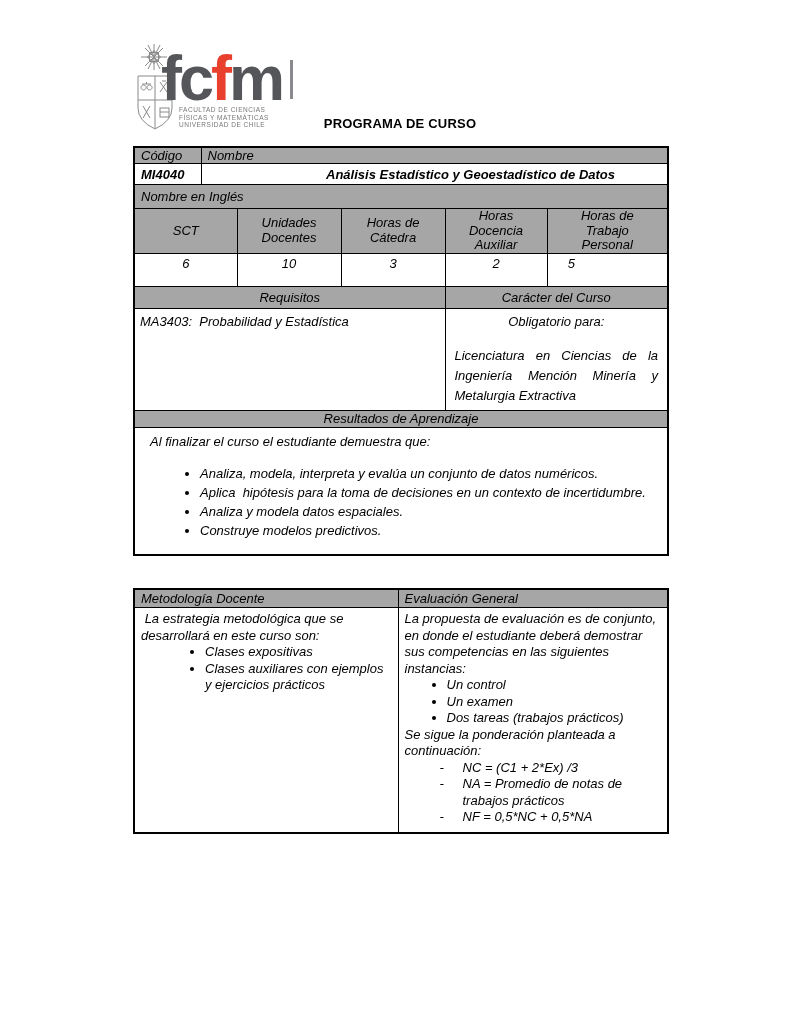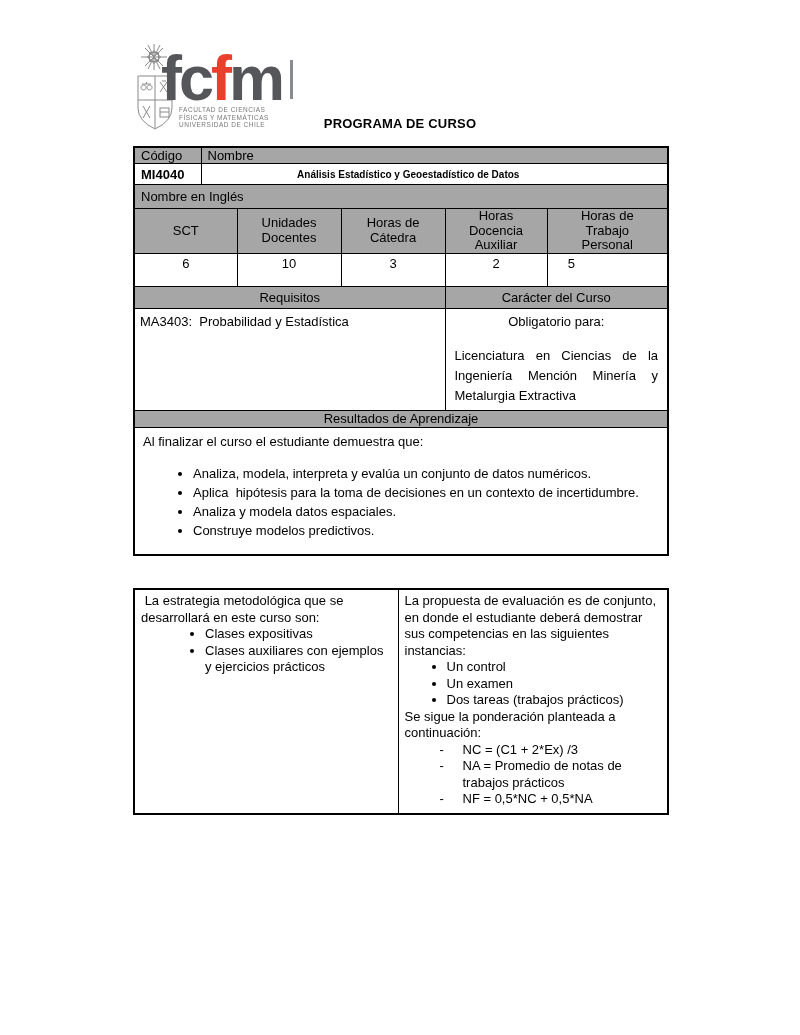"Código" td { font-style: none -> italic }
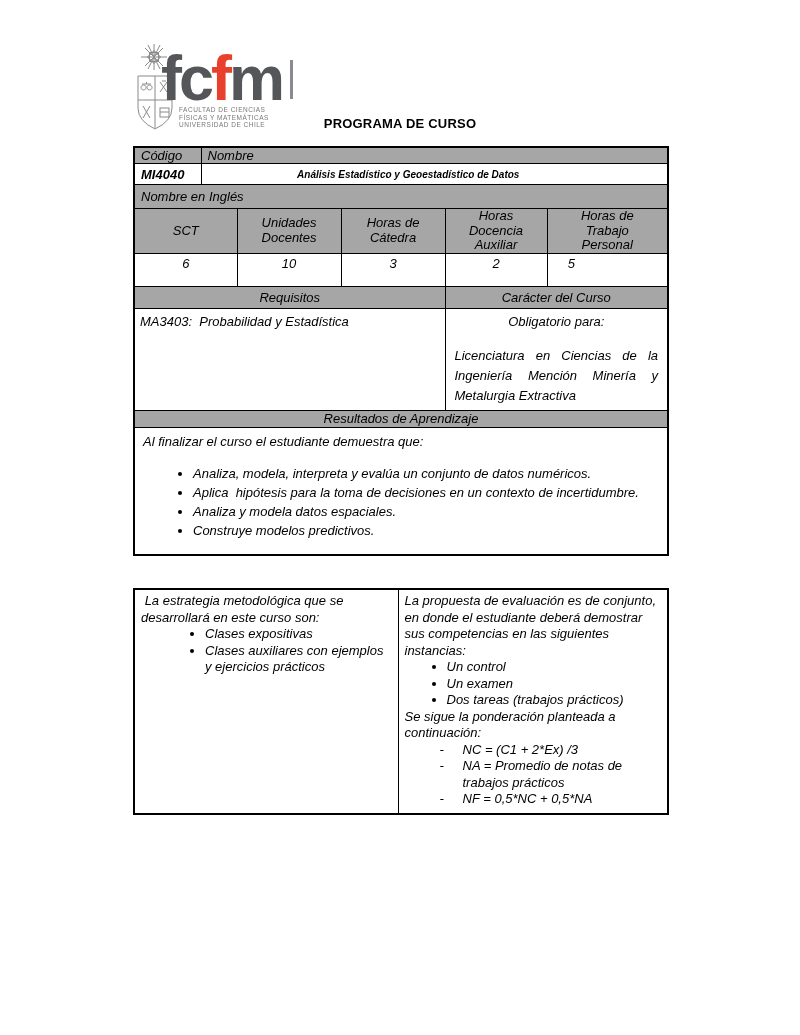"Análisis Estadístico y Geoestadístico de" .name-es { font-size: 10px -> 13px; text-align: center -> right }
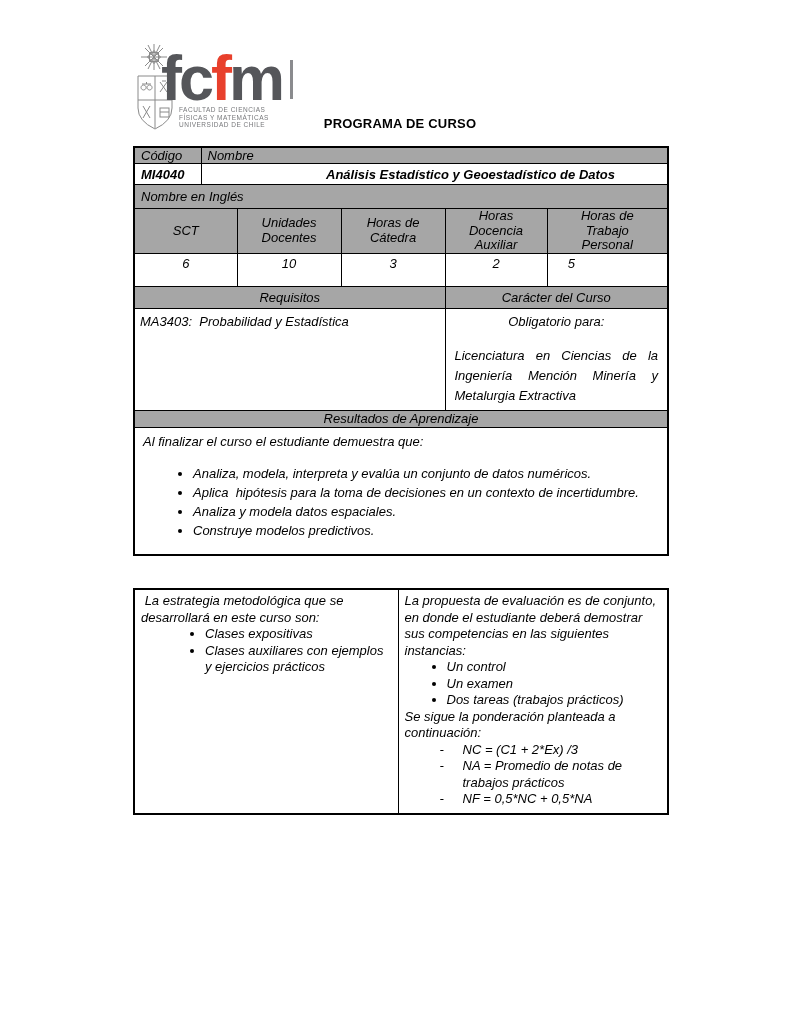"Al finalizar el curso el" .res-cell { padding: 4px 2px 0 8px -> 4px 2px 0 15px }
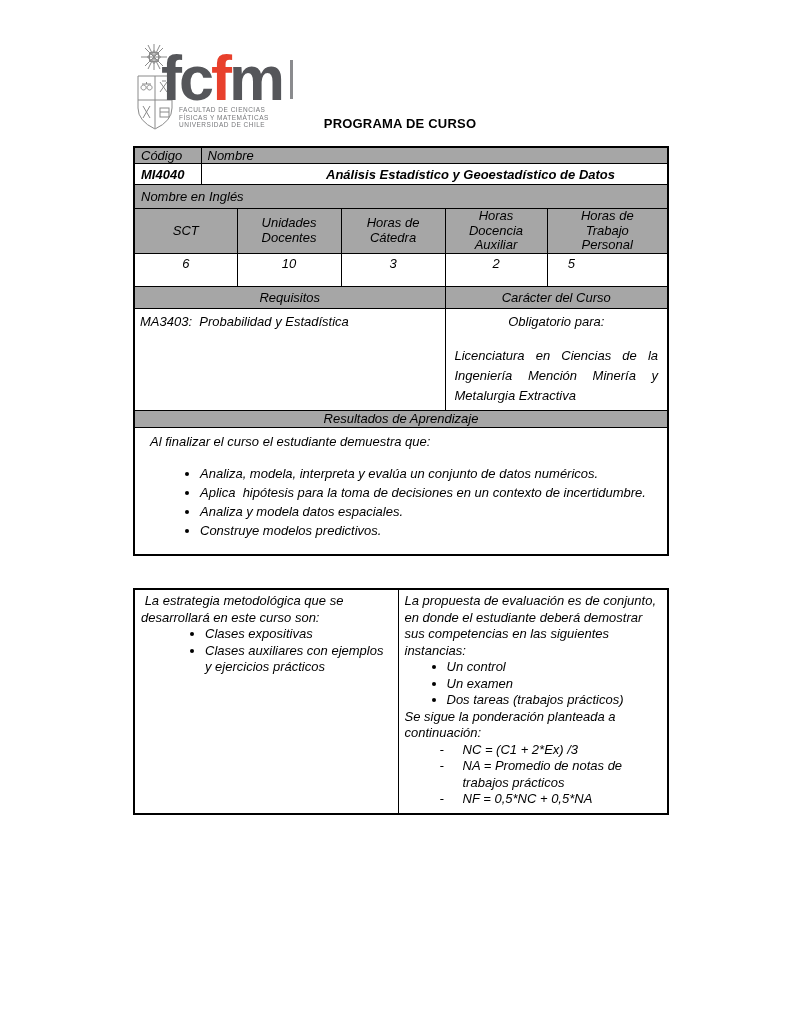"Metodología Docente" tr { html: none -> <tr> <td>Metodología Docente</td> <td>Evaluación General</td> </tr> }
